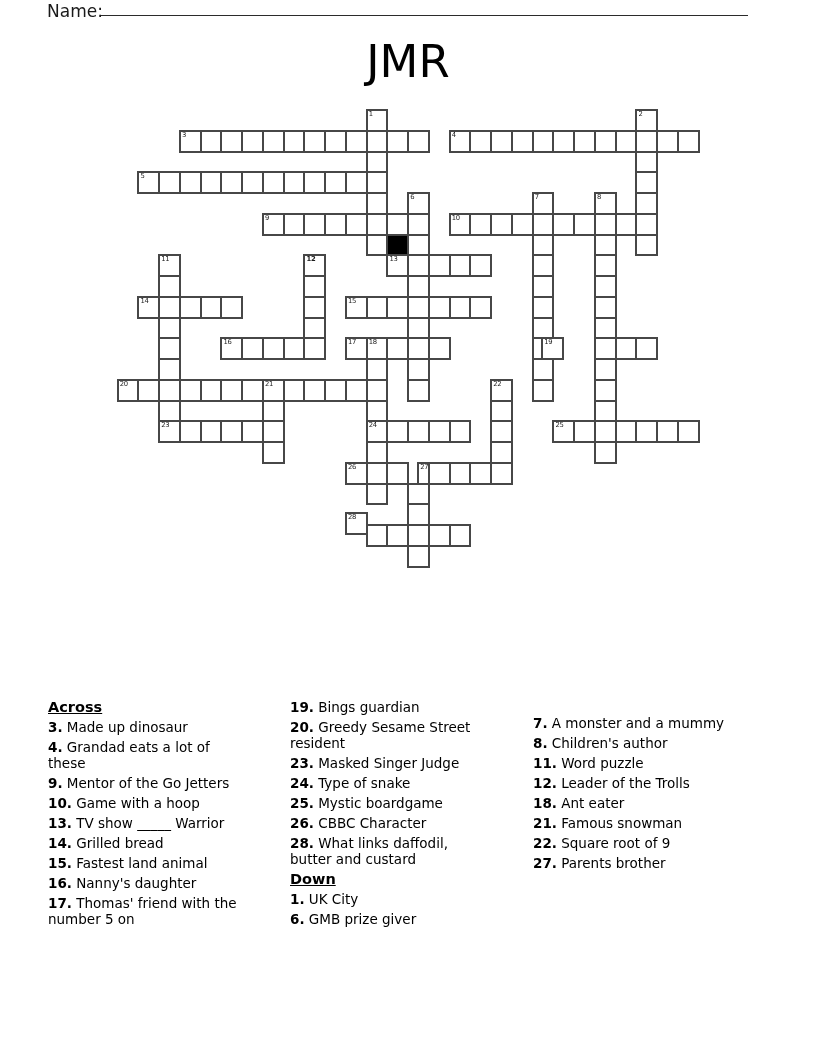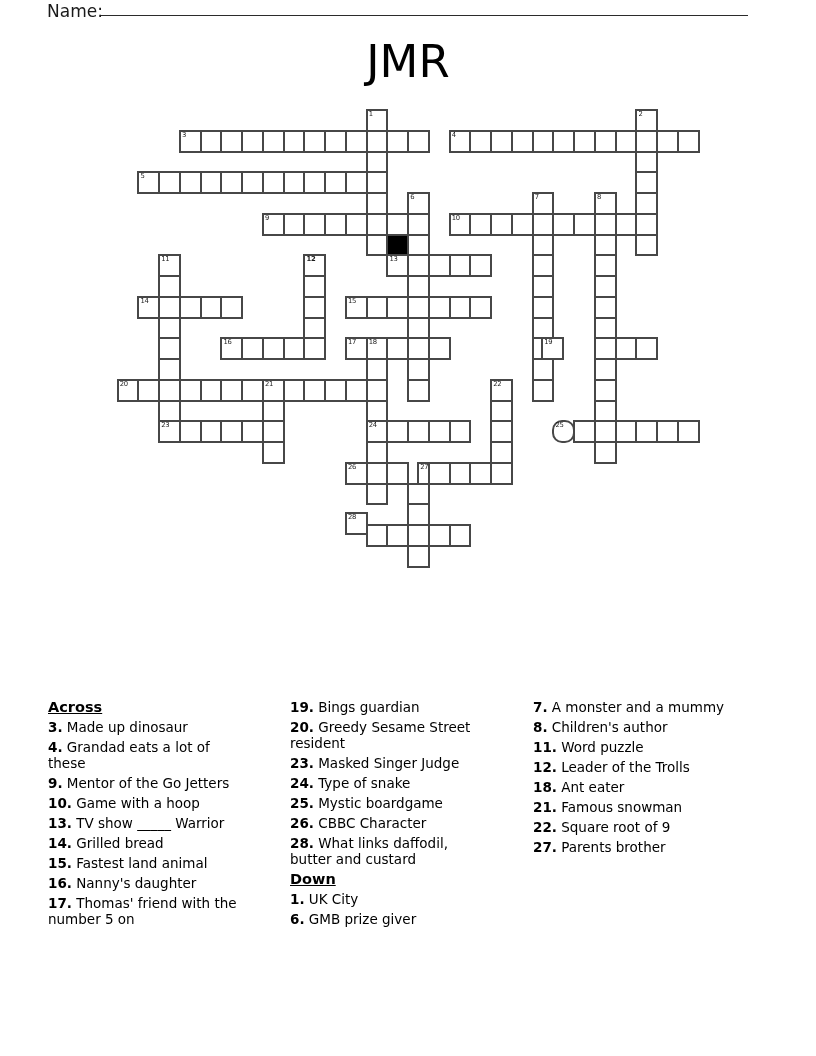"25" div.cell { border-radius: 10px -> none }
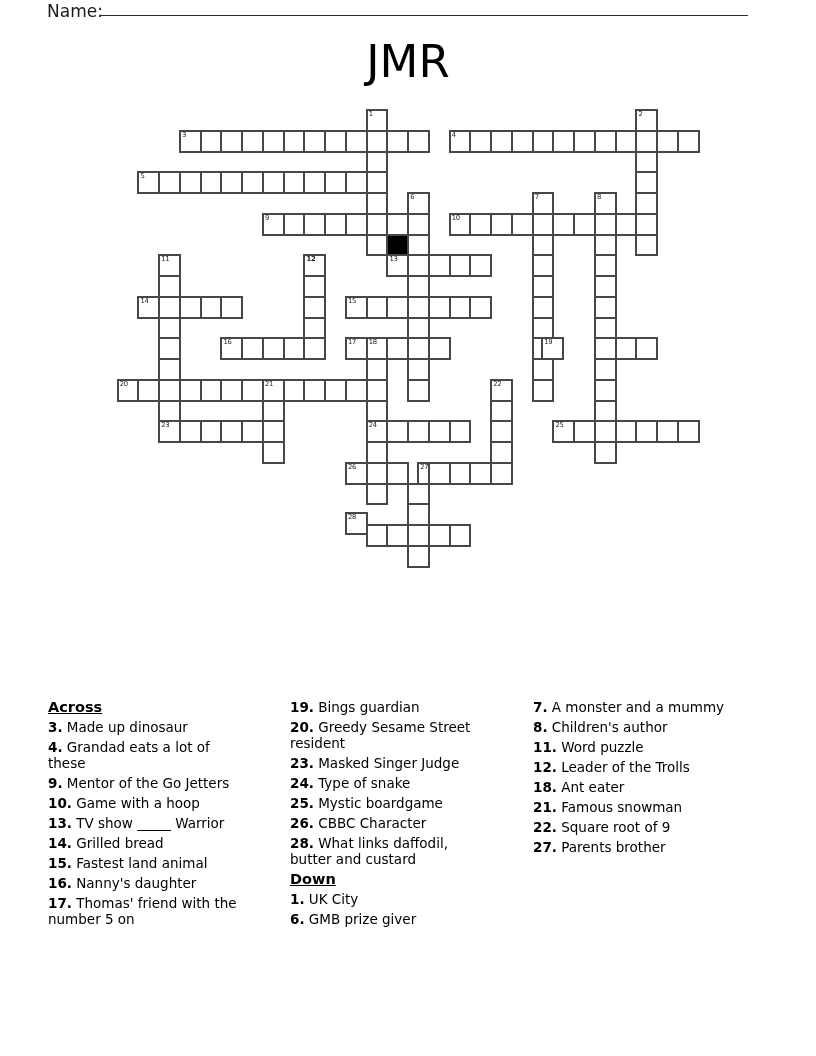"7. A monster and a" #clue-col-3 { margin-top: none -> 16px }
